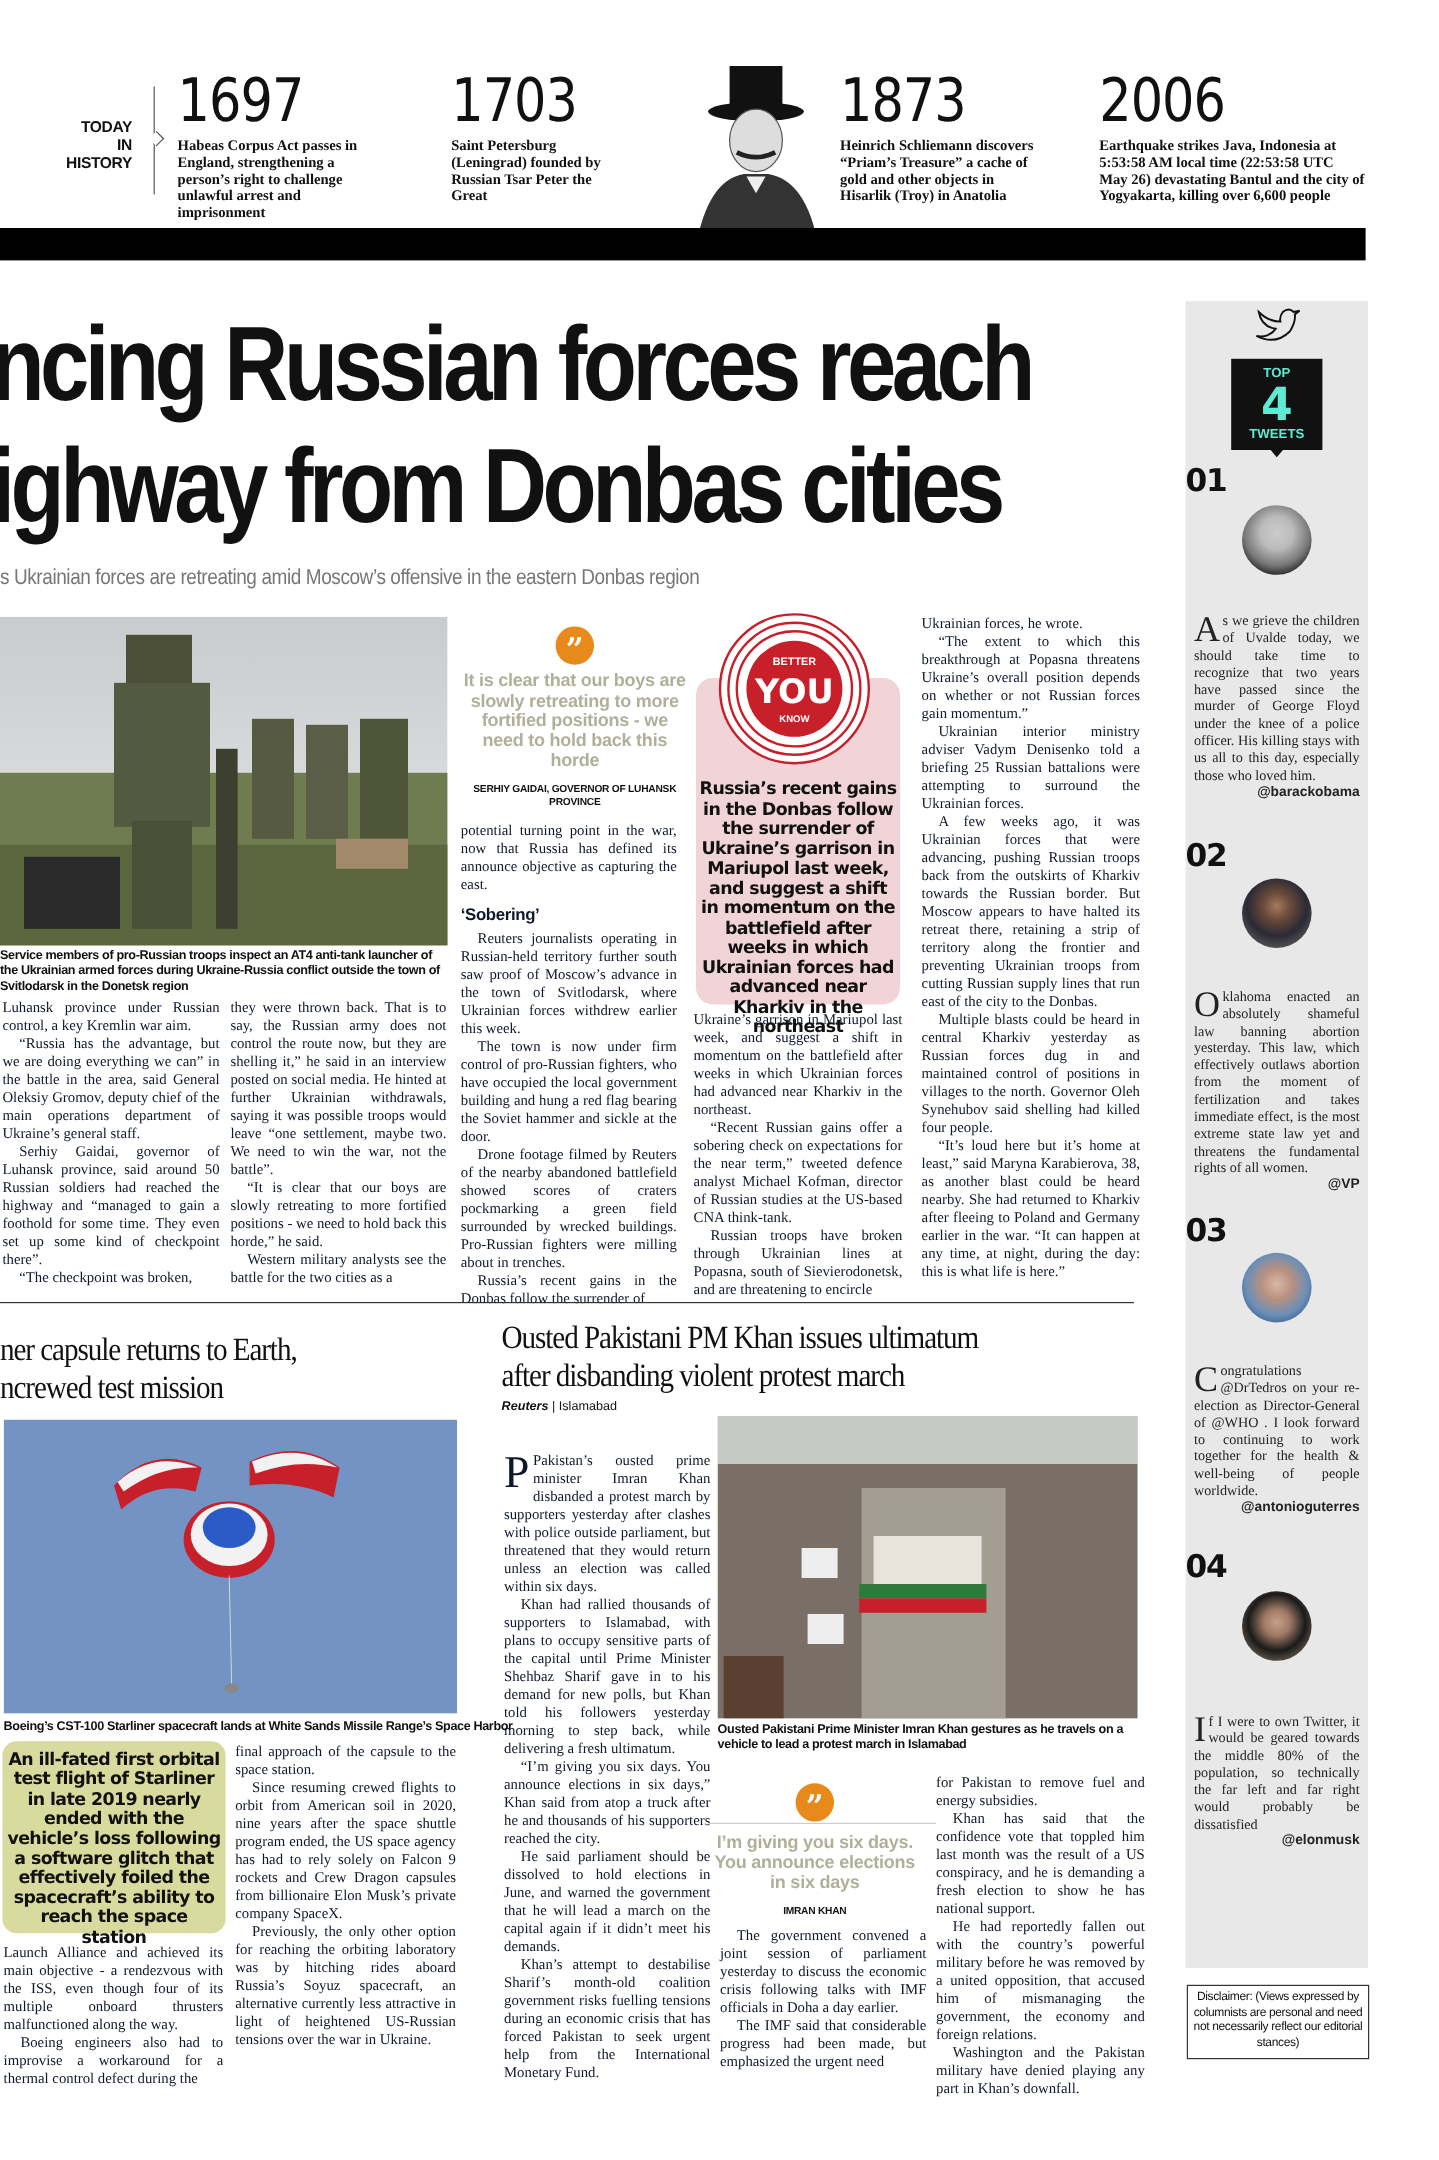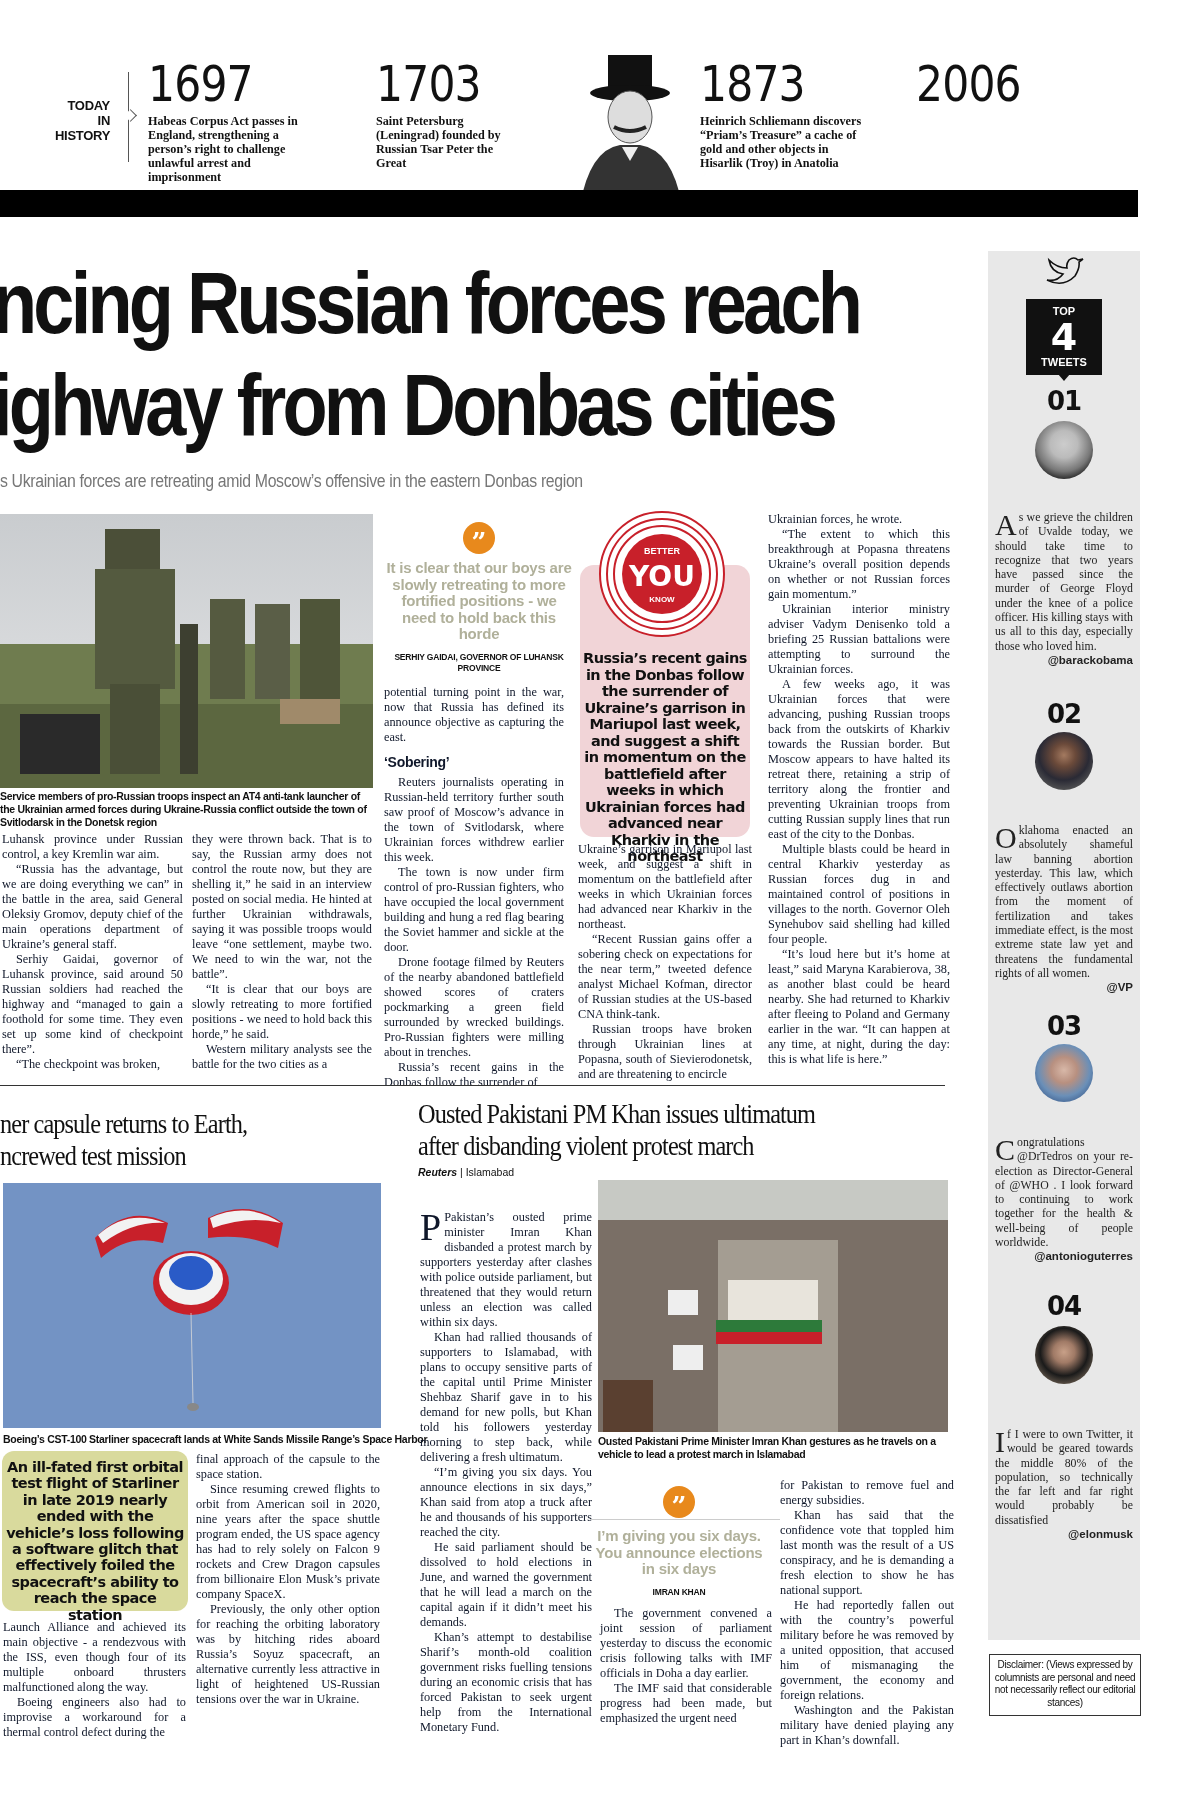"Earthquake strikes Java, Indonesia at" div.tih-text { html: none -> <div>Earthquake strikes Java, Indonesia at 5:53:58 AM local time (22:53:58 UTC May 26) devastating Bantul and the city of Yogyakarta, killing over 6,600 people</div> }
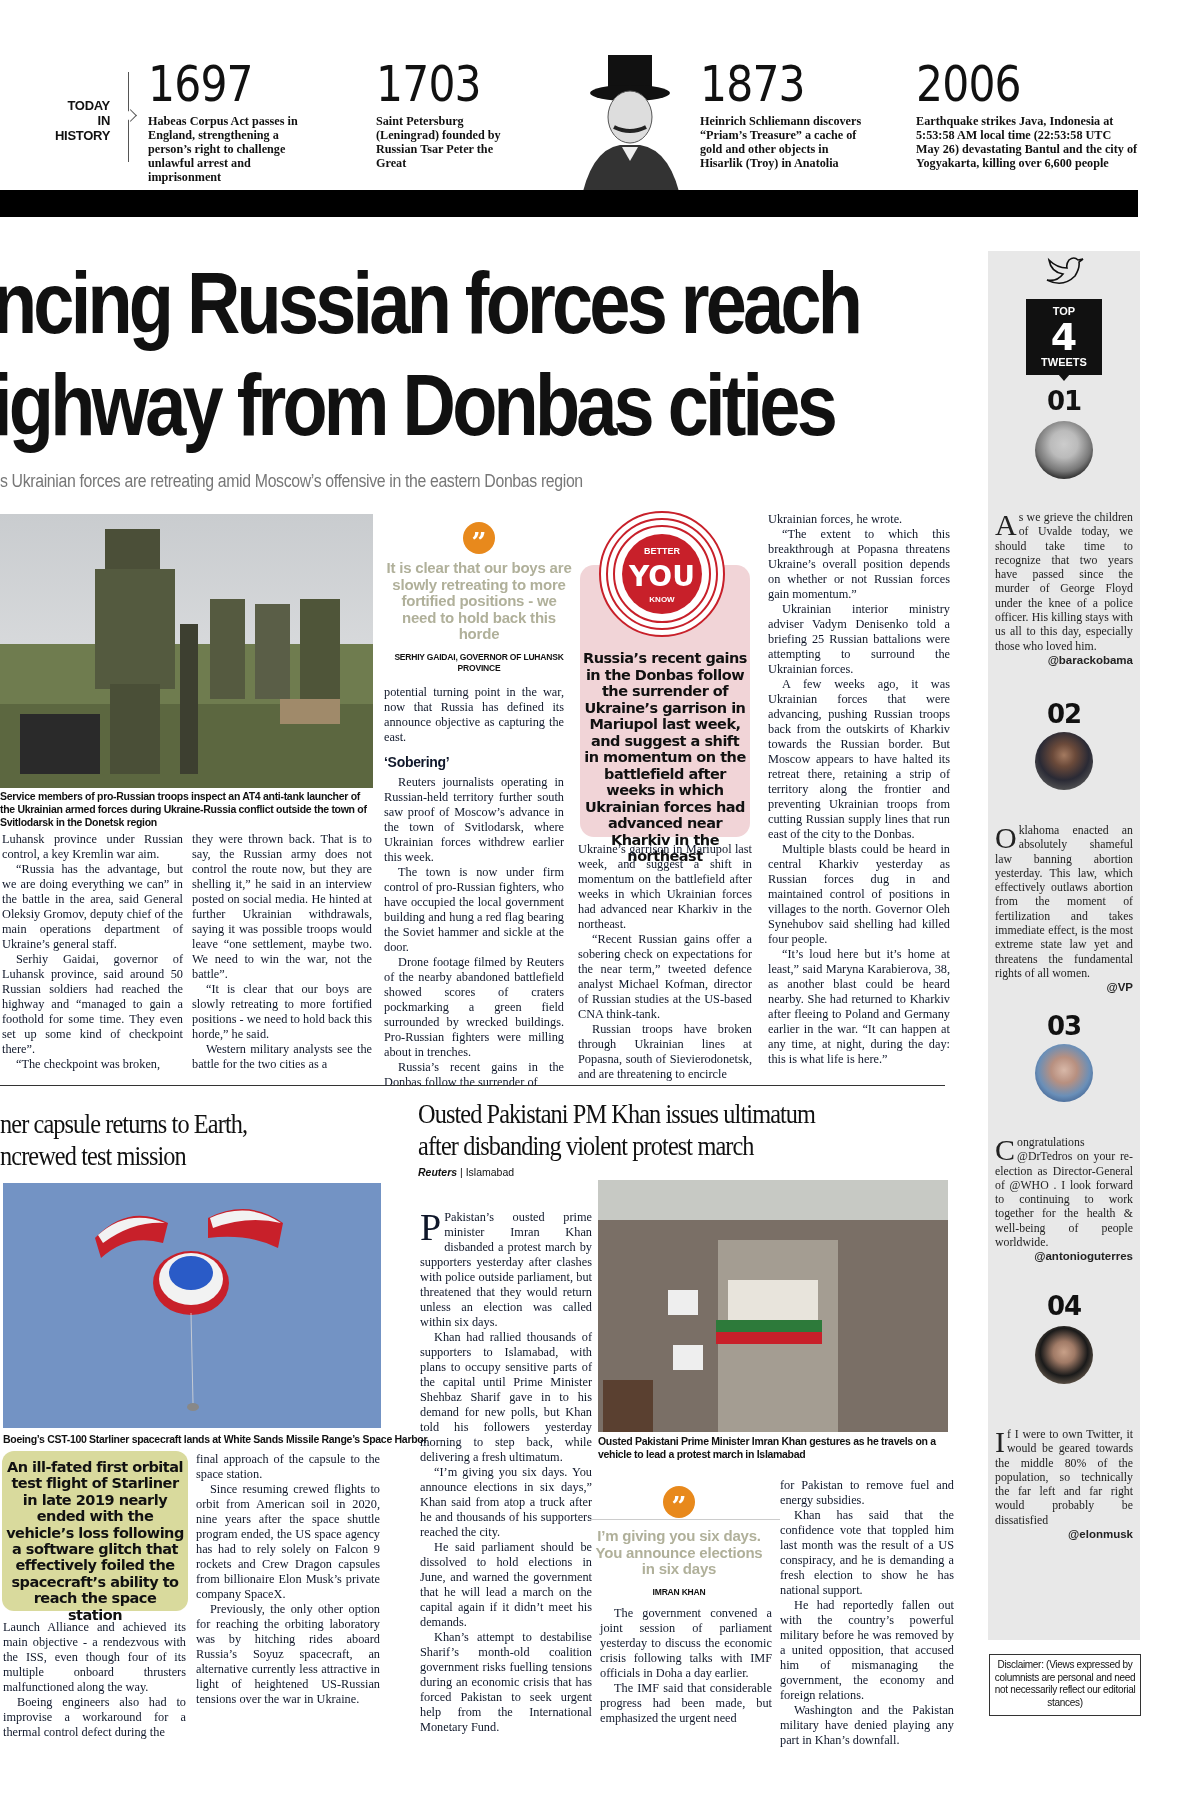"TOP" .top4 { color: #ffffff -> #5eead4 }
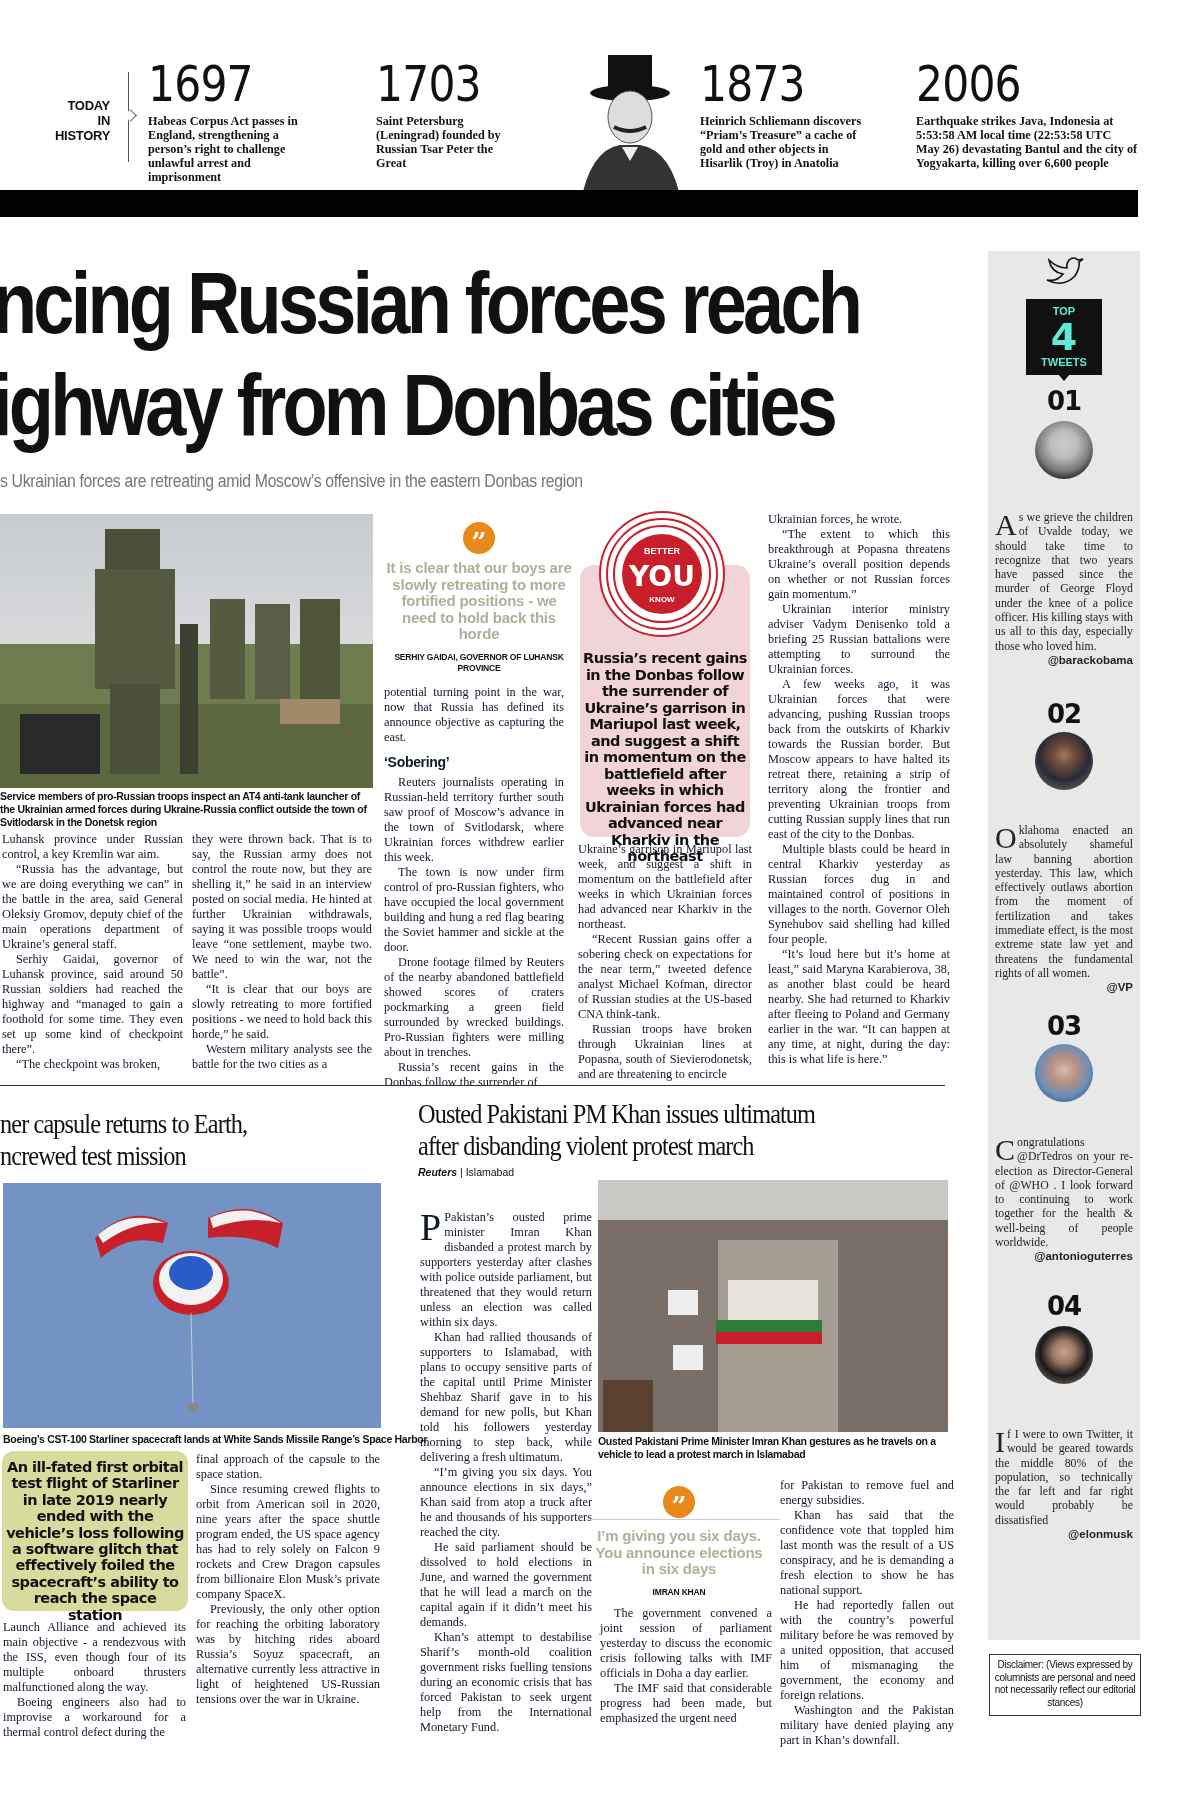"01" .tw-num { text-align: center -> none }
